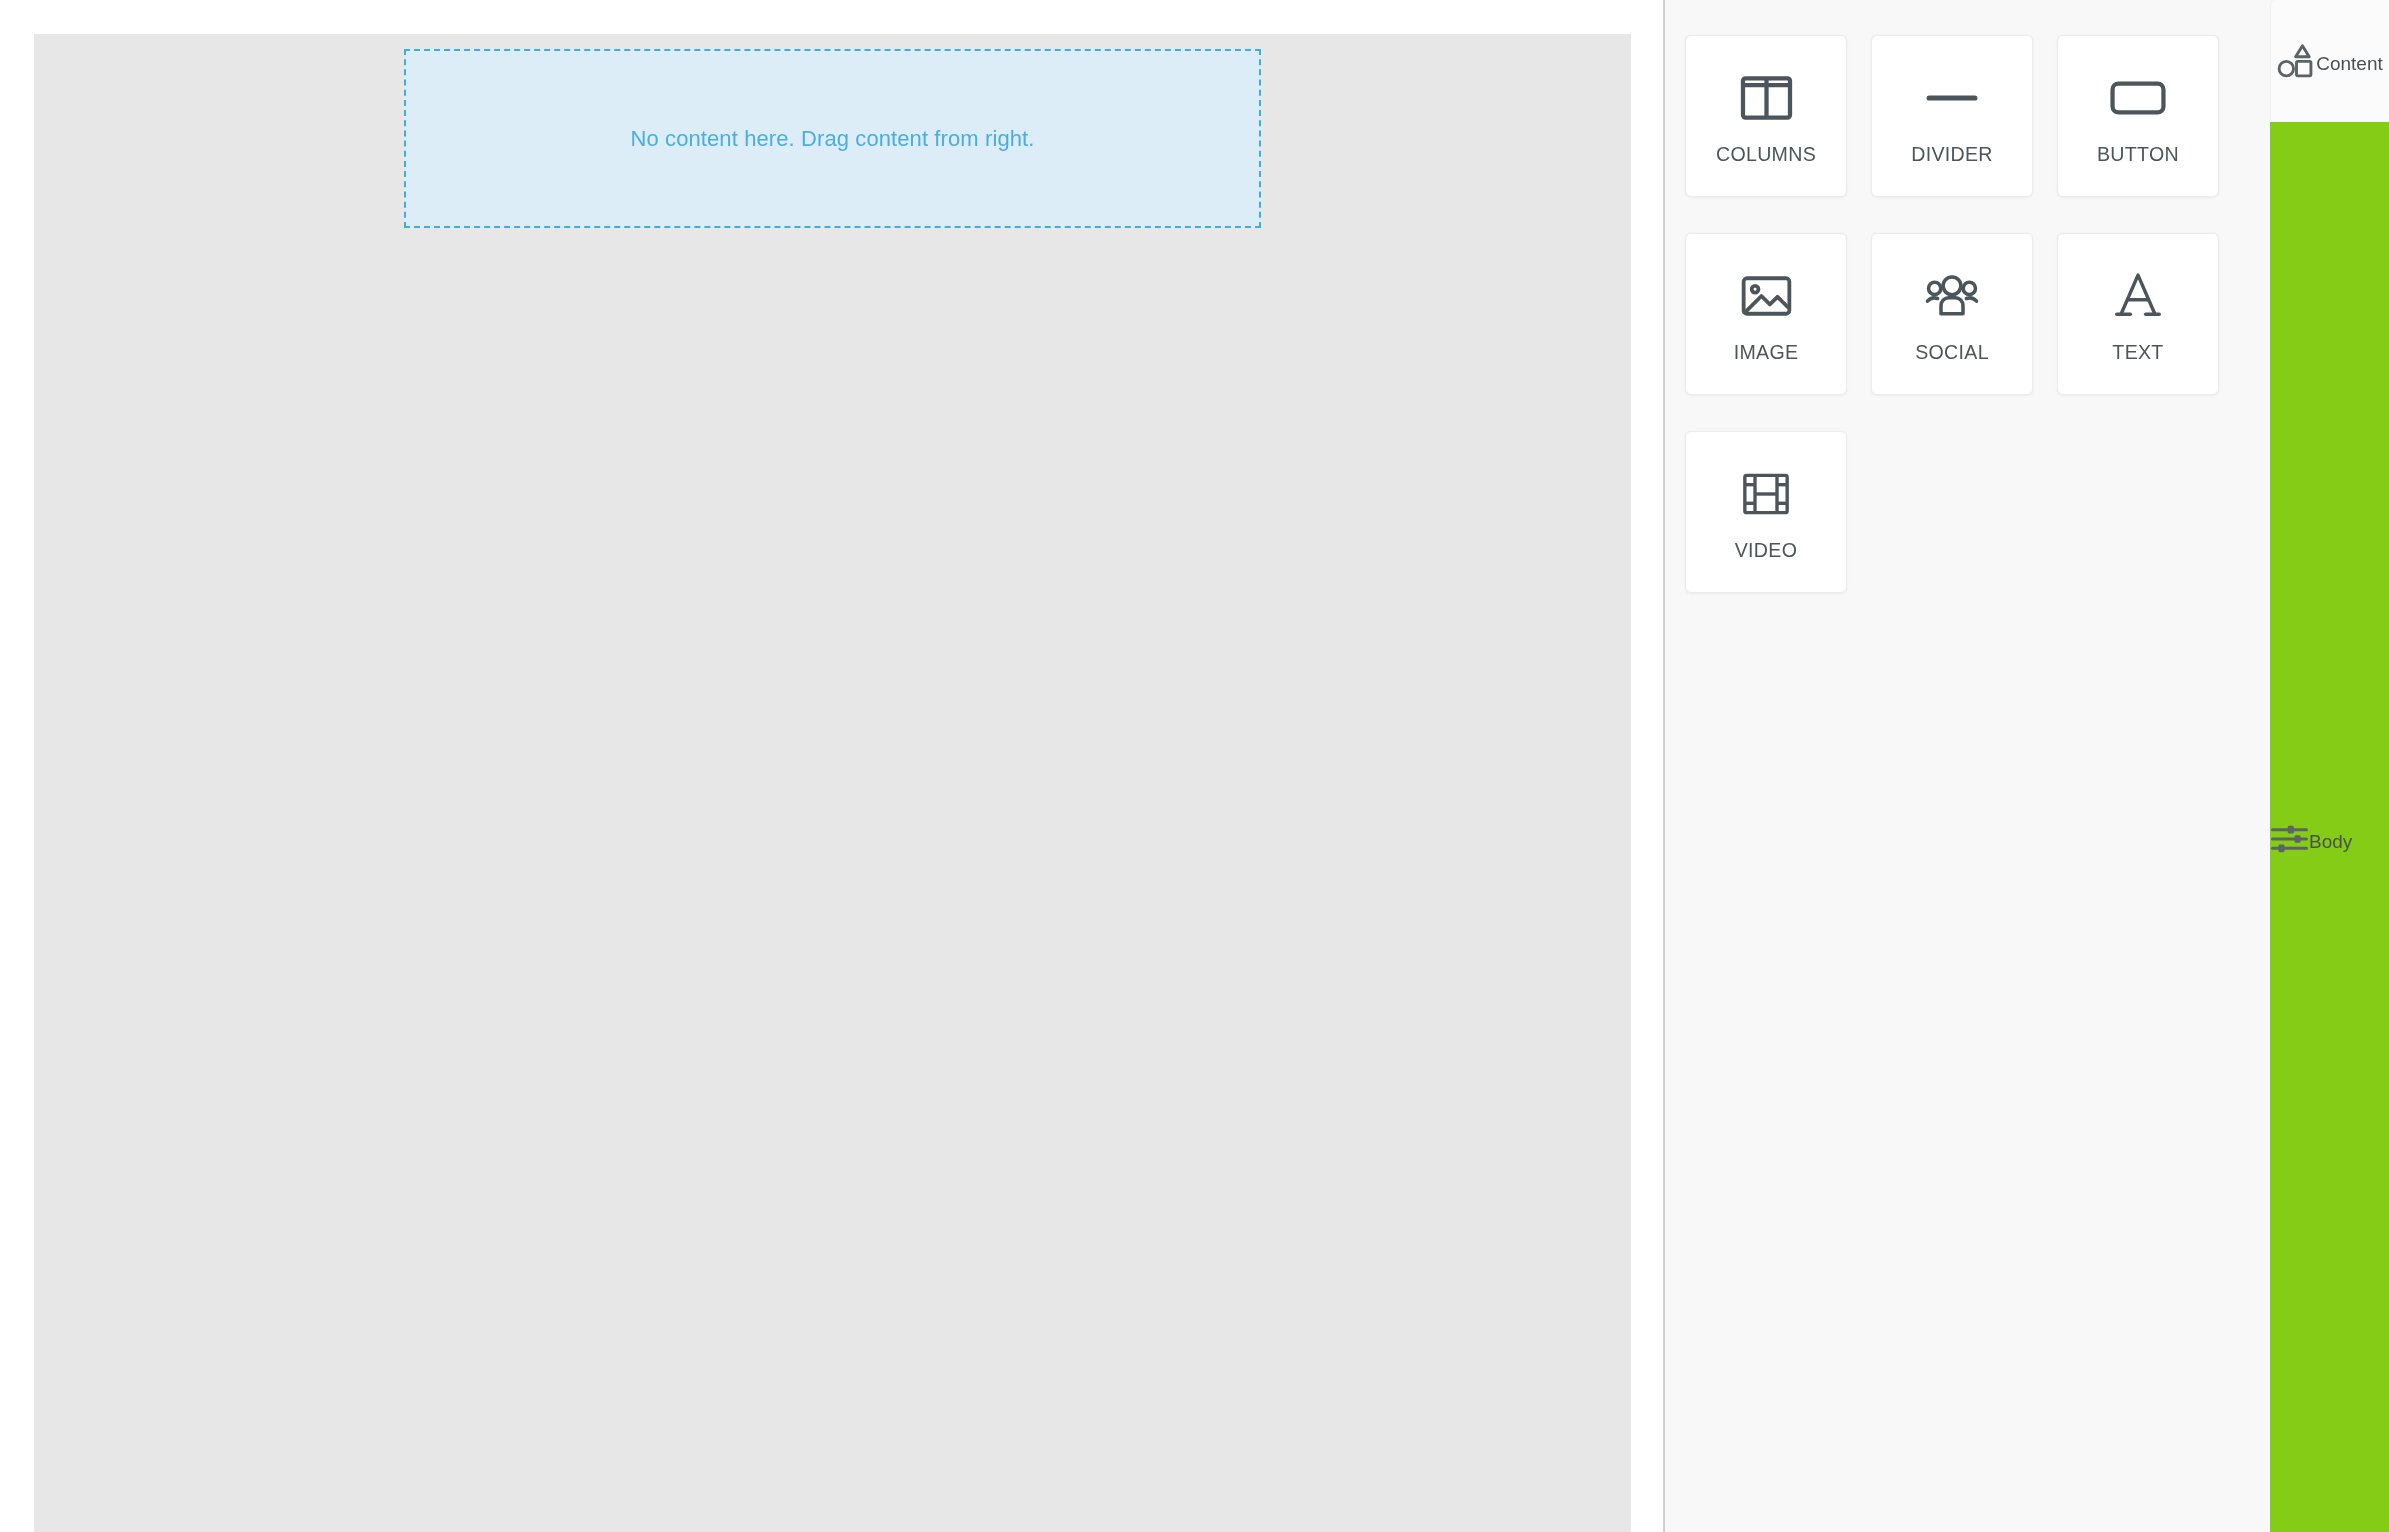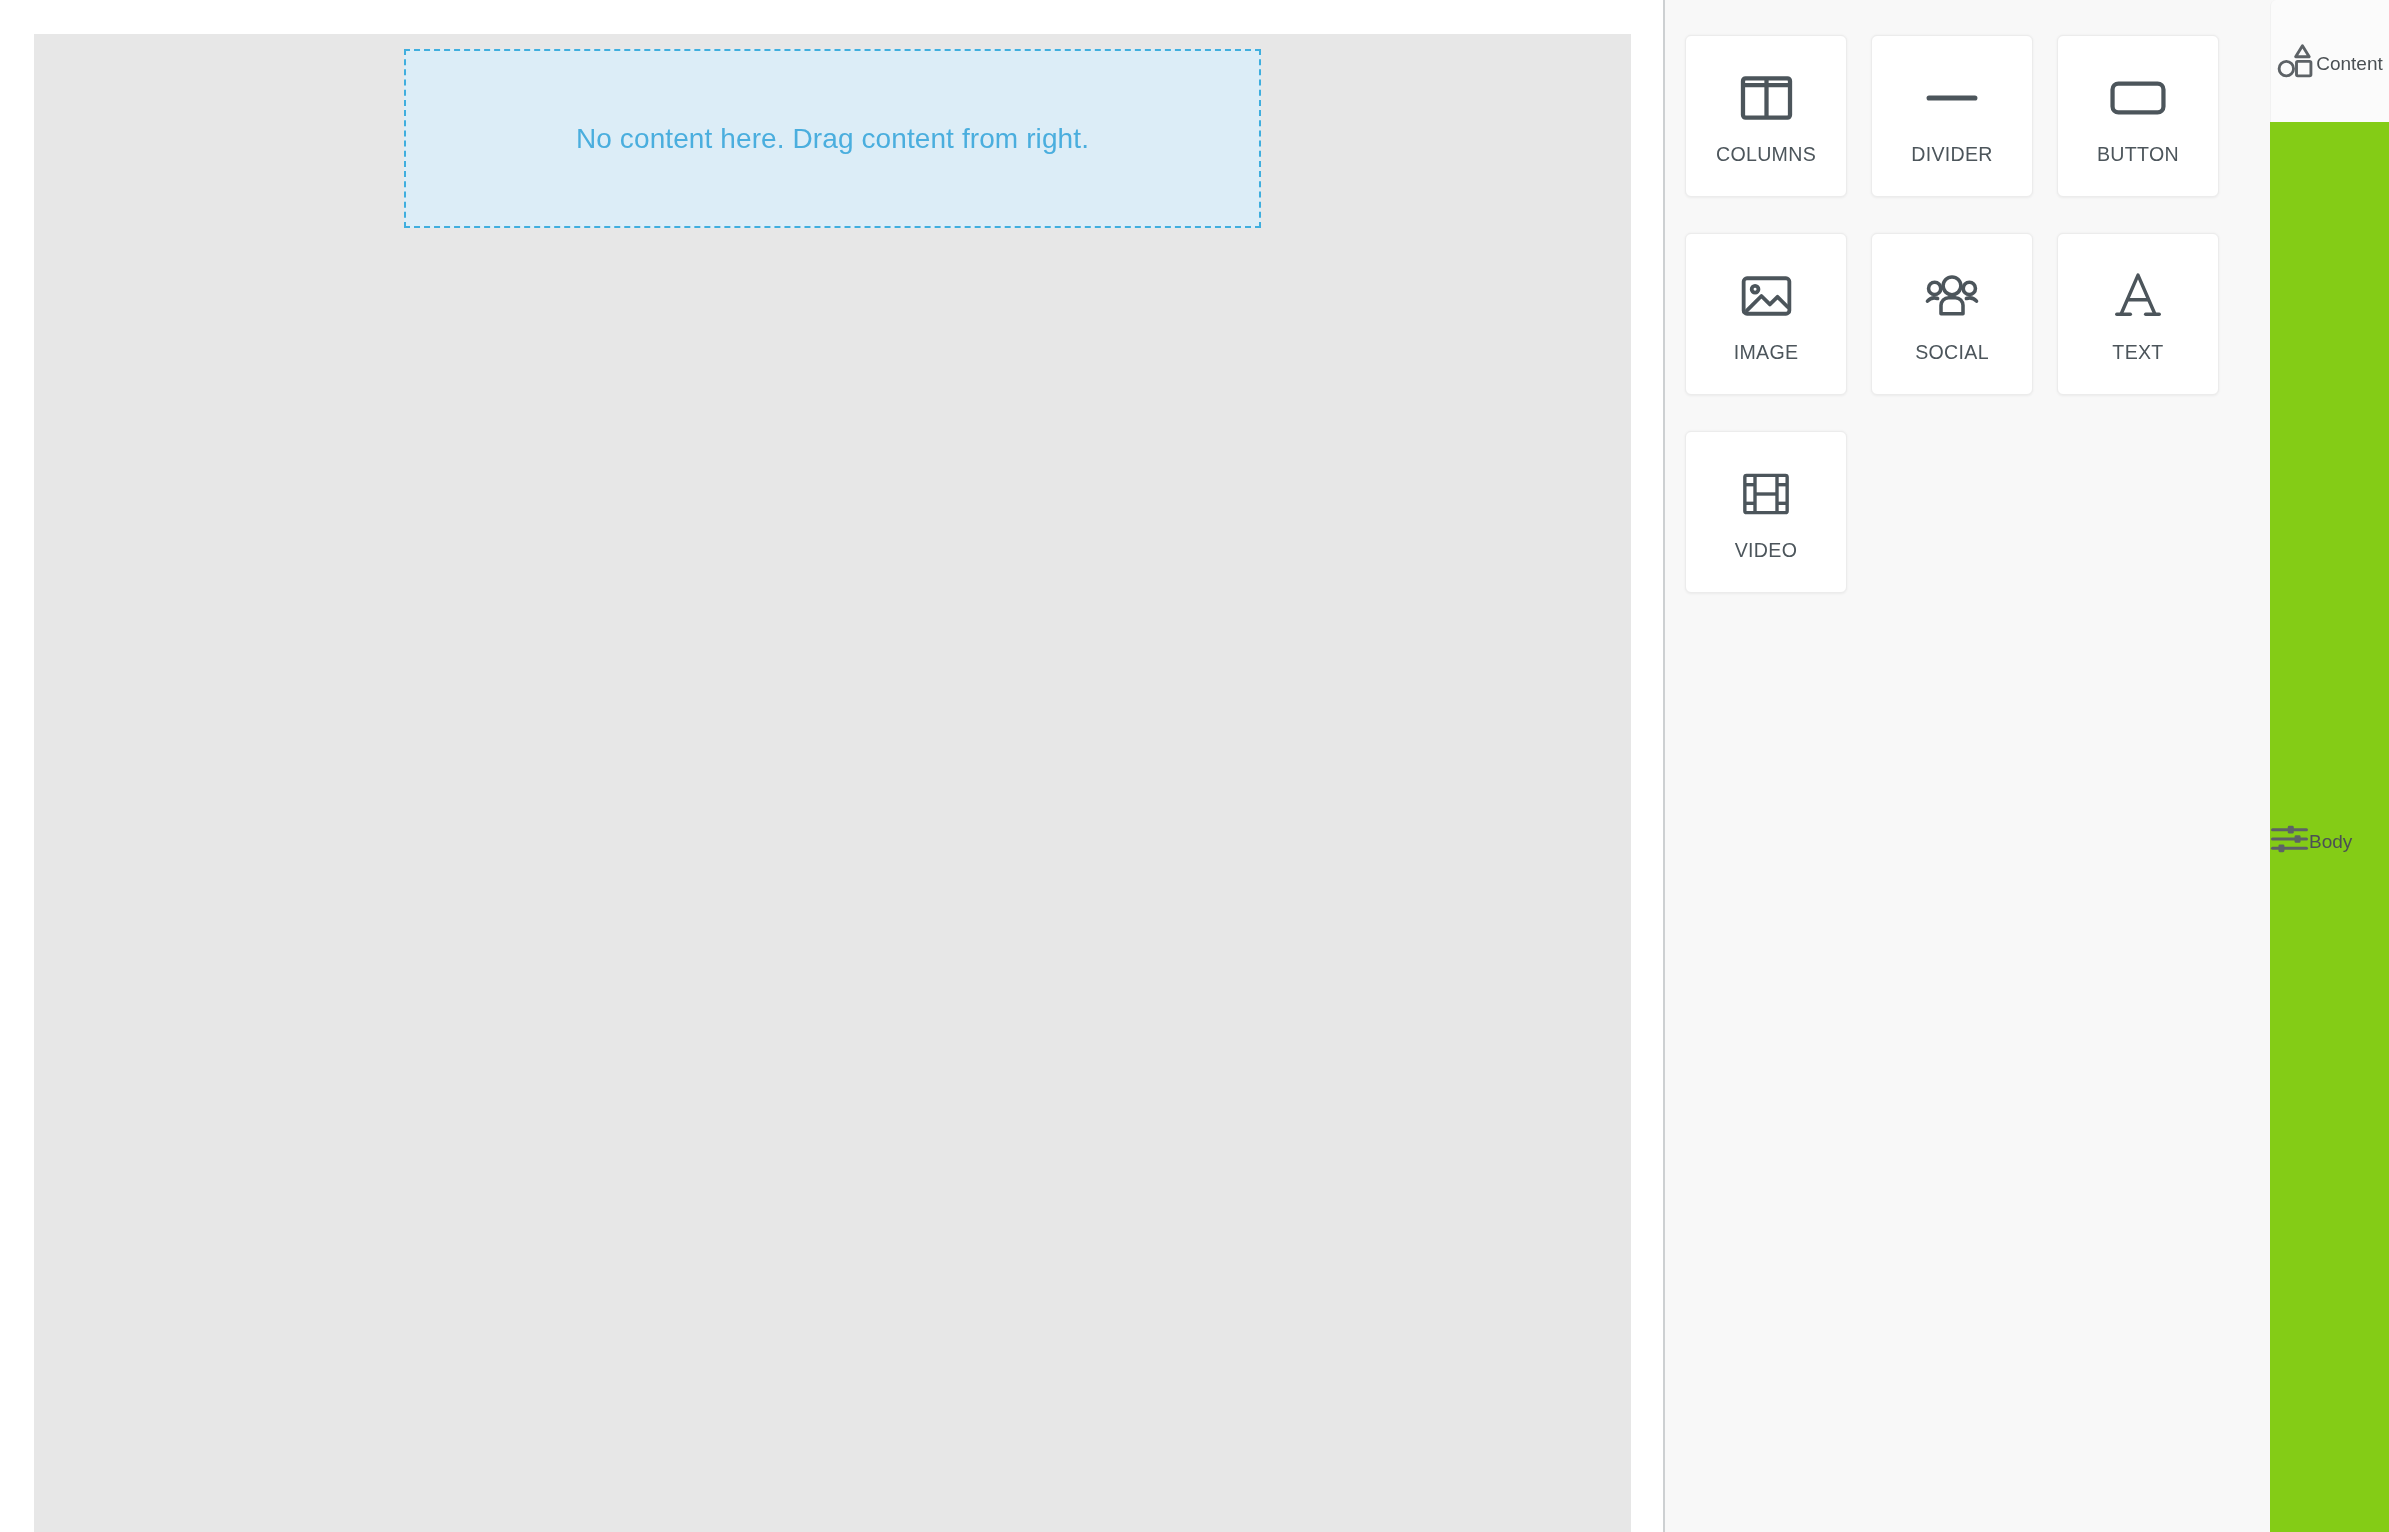"No content here. Drag content" .dropzone-text { font-size: 28px -> 22px }
